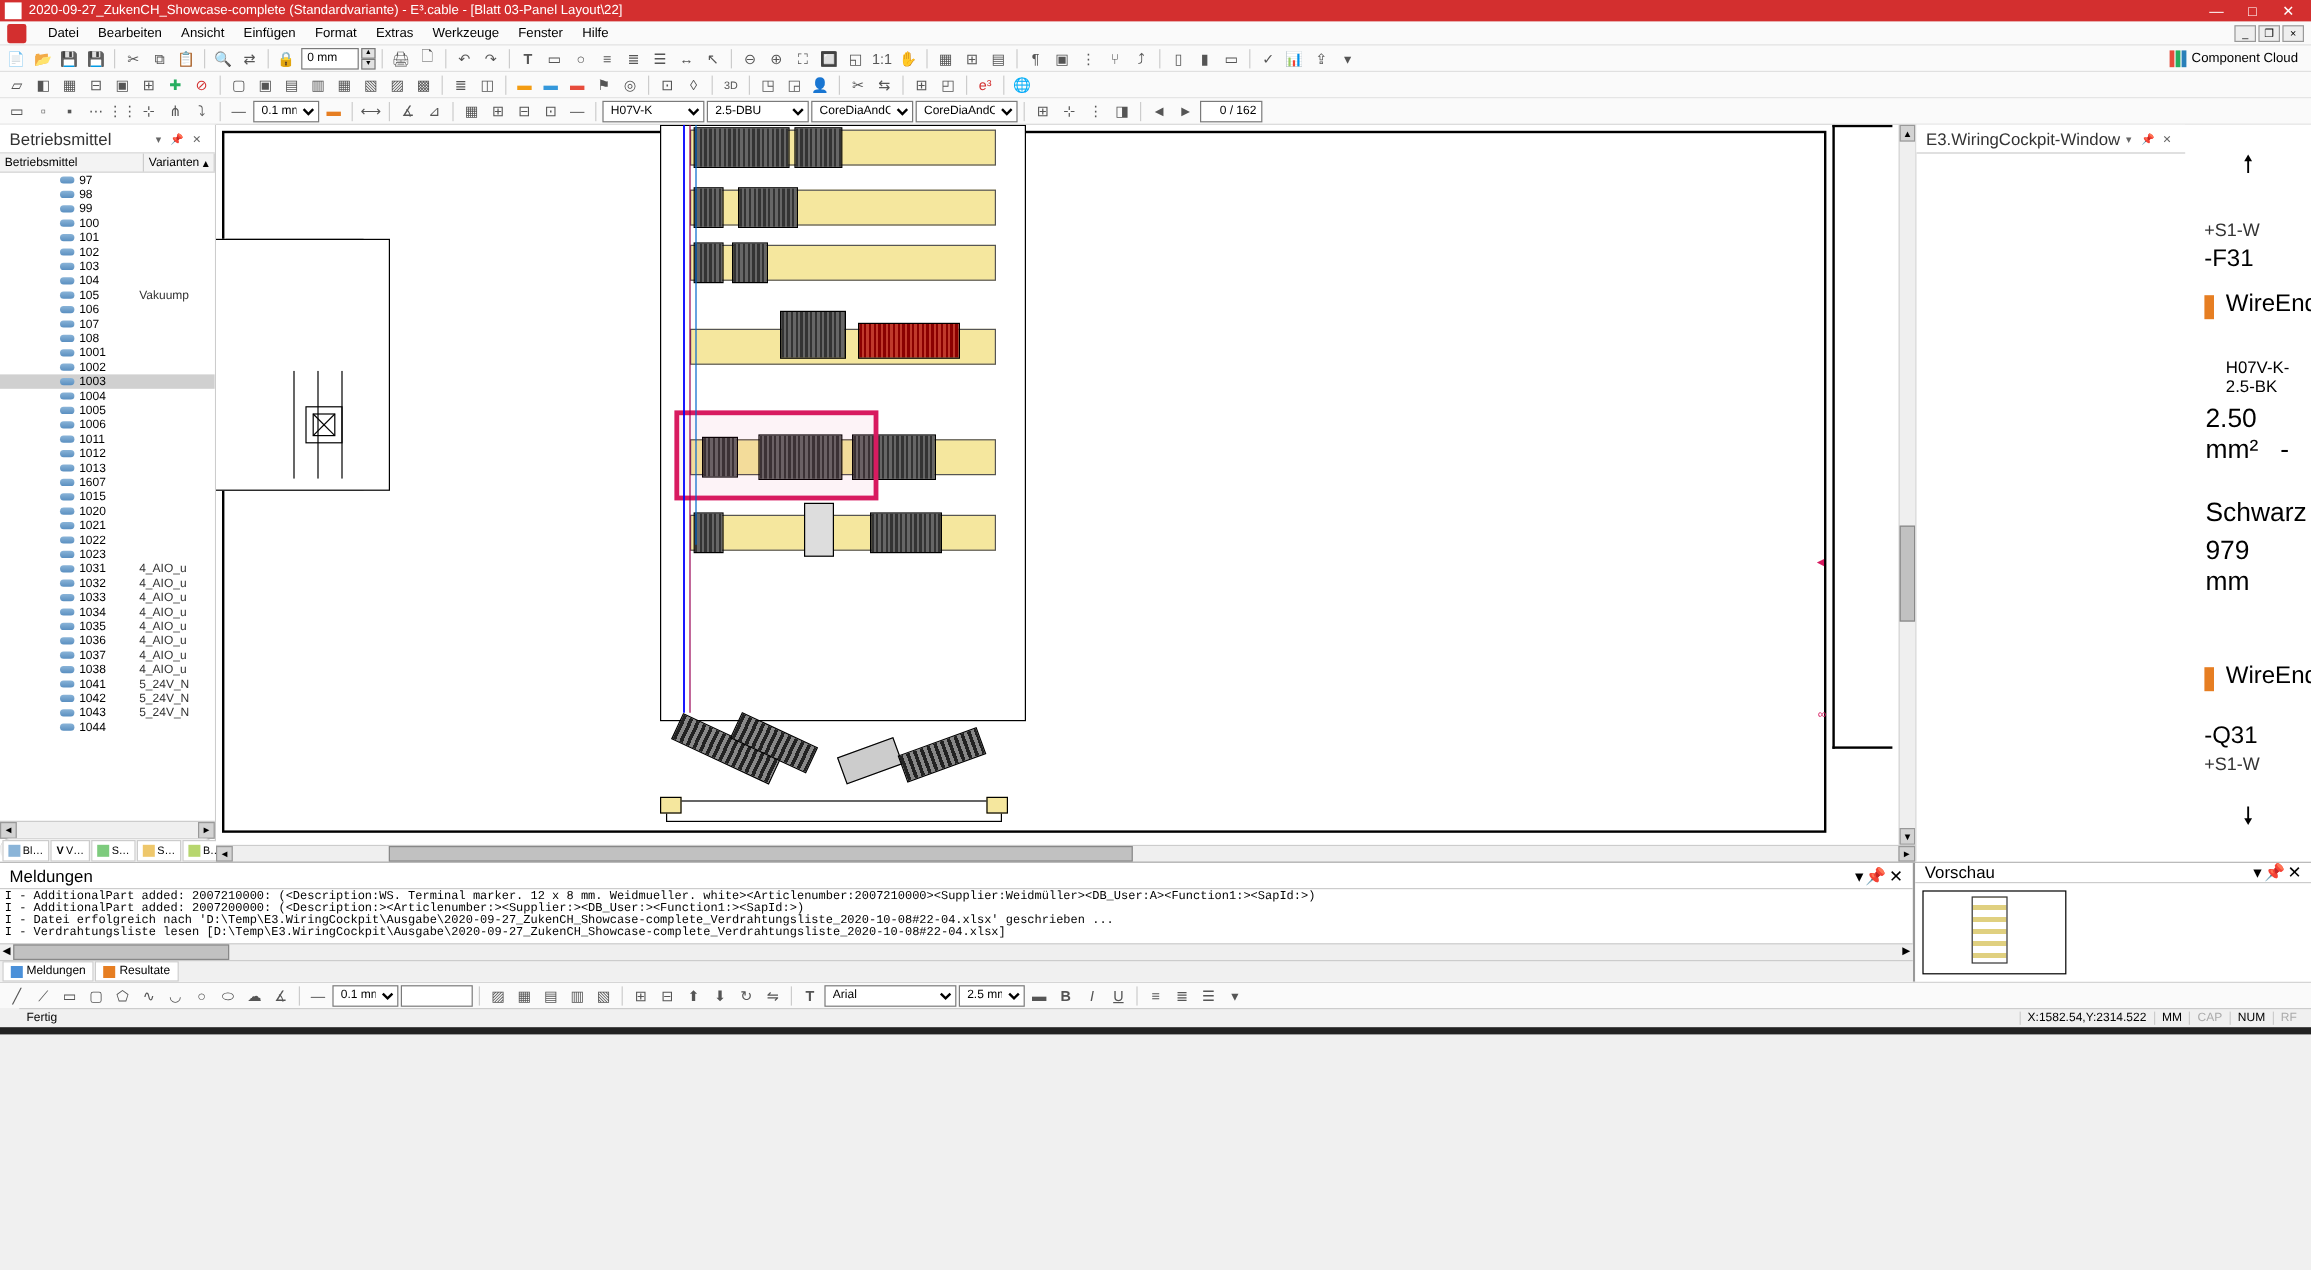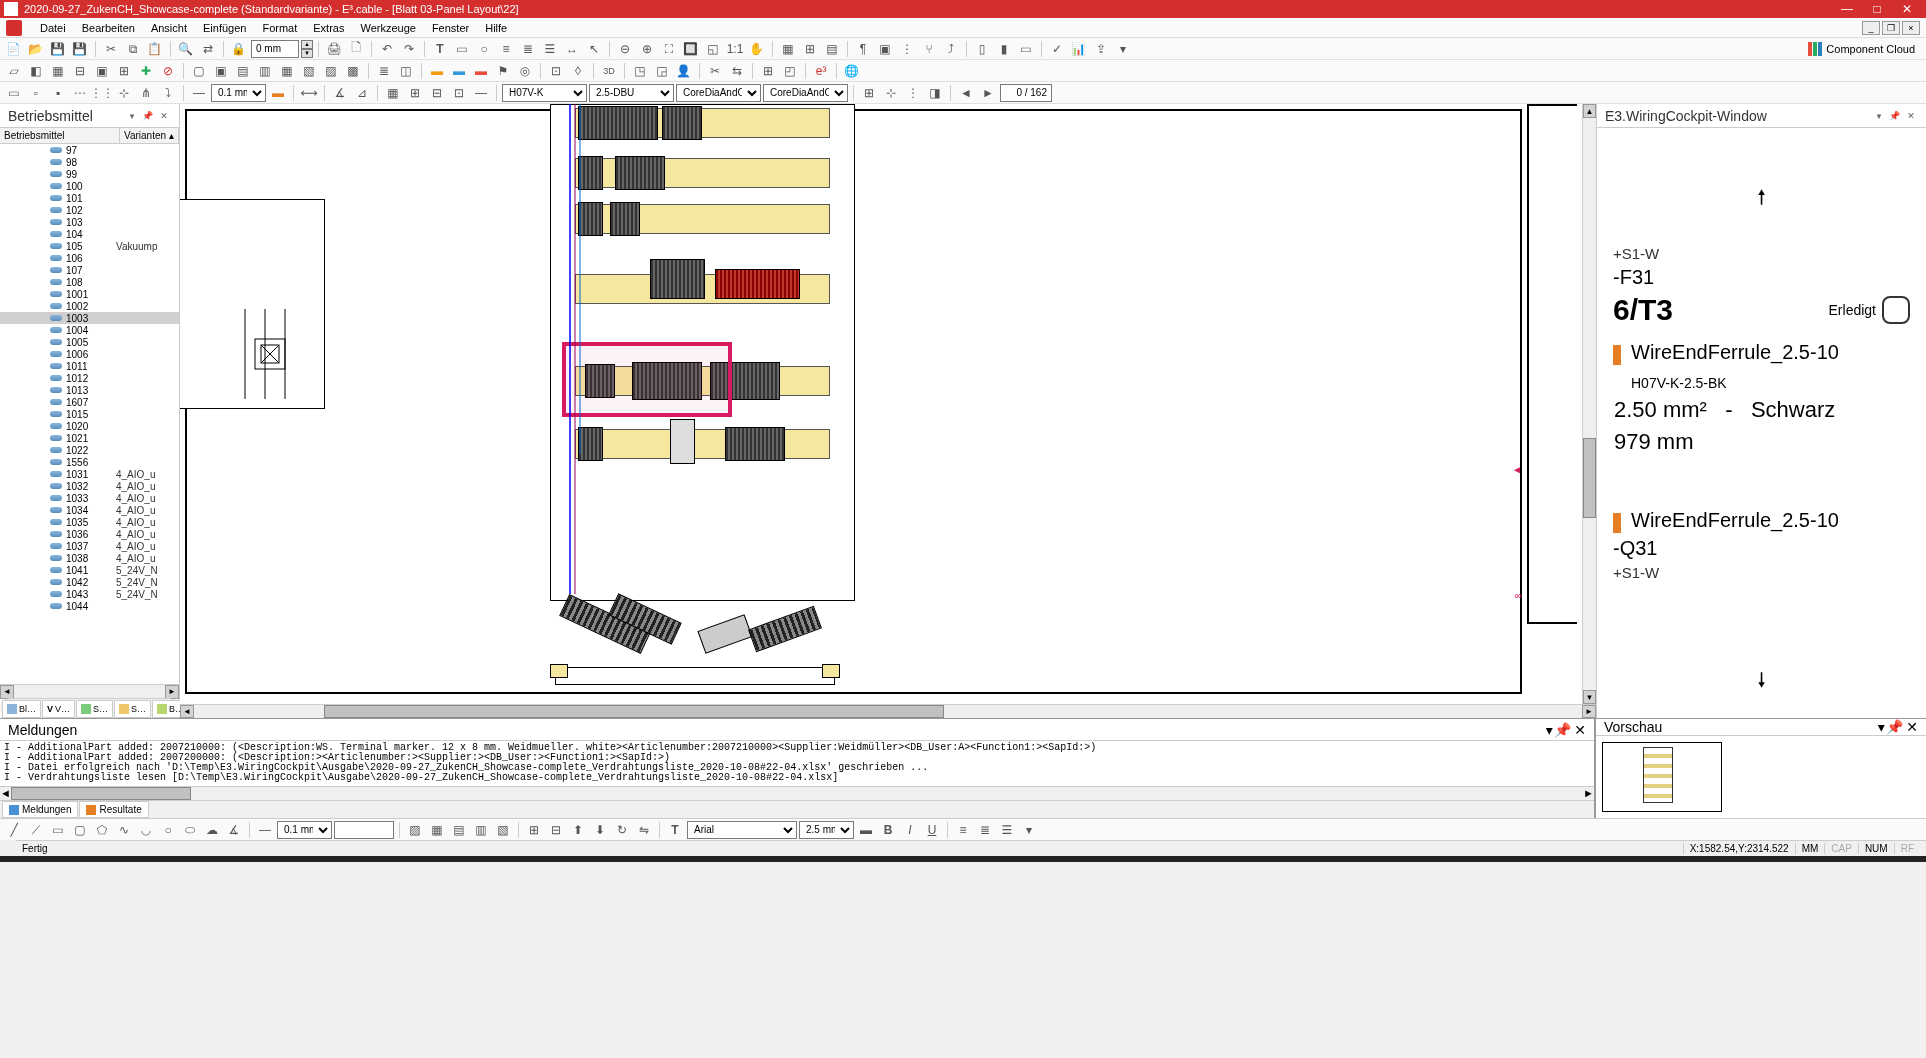"E3.WiringCockpit-Window" .right-panel { flex-direction: column -> row; gap: 37px -> none }
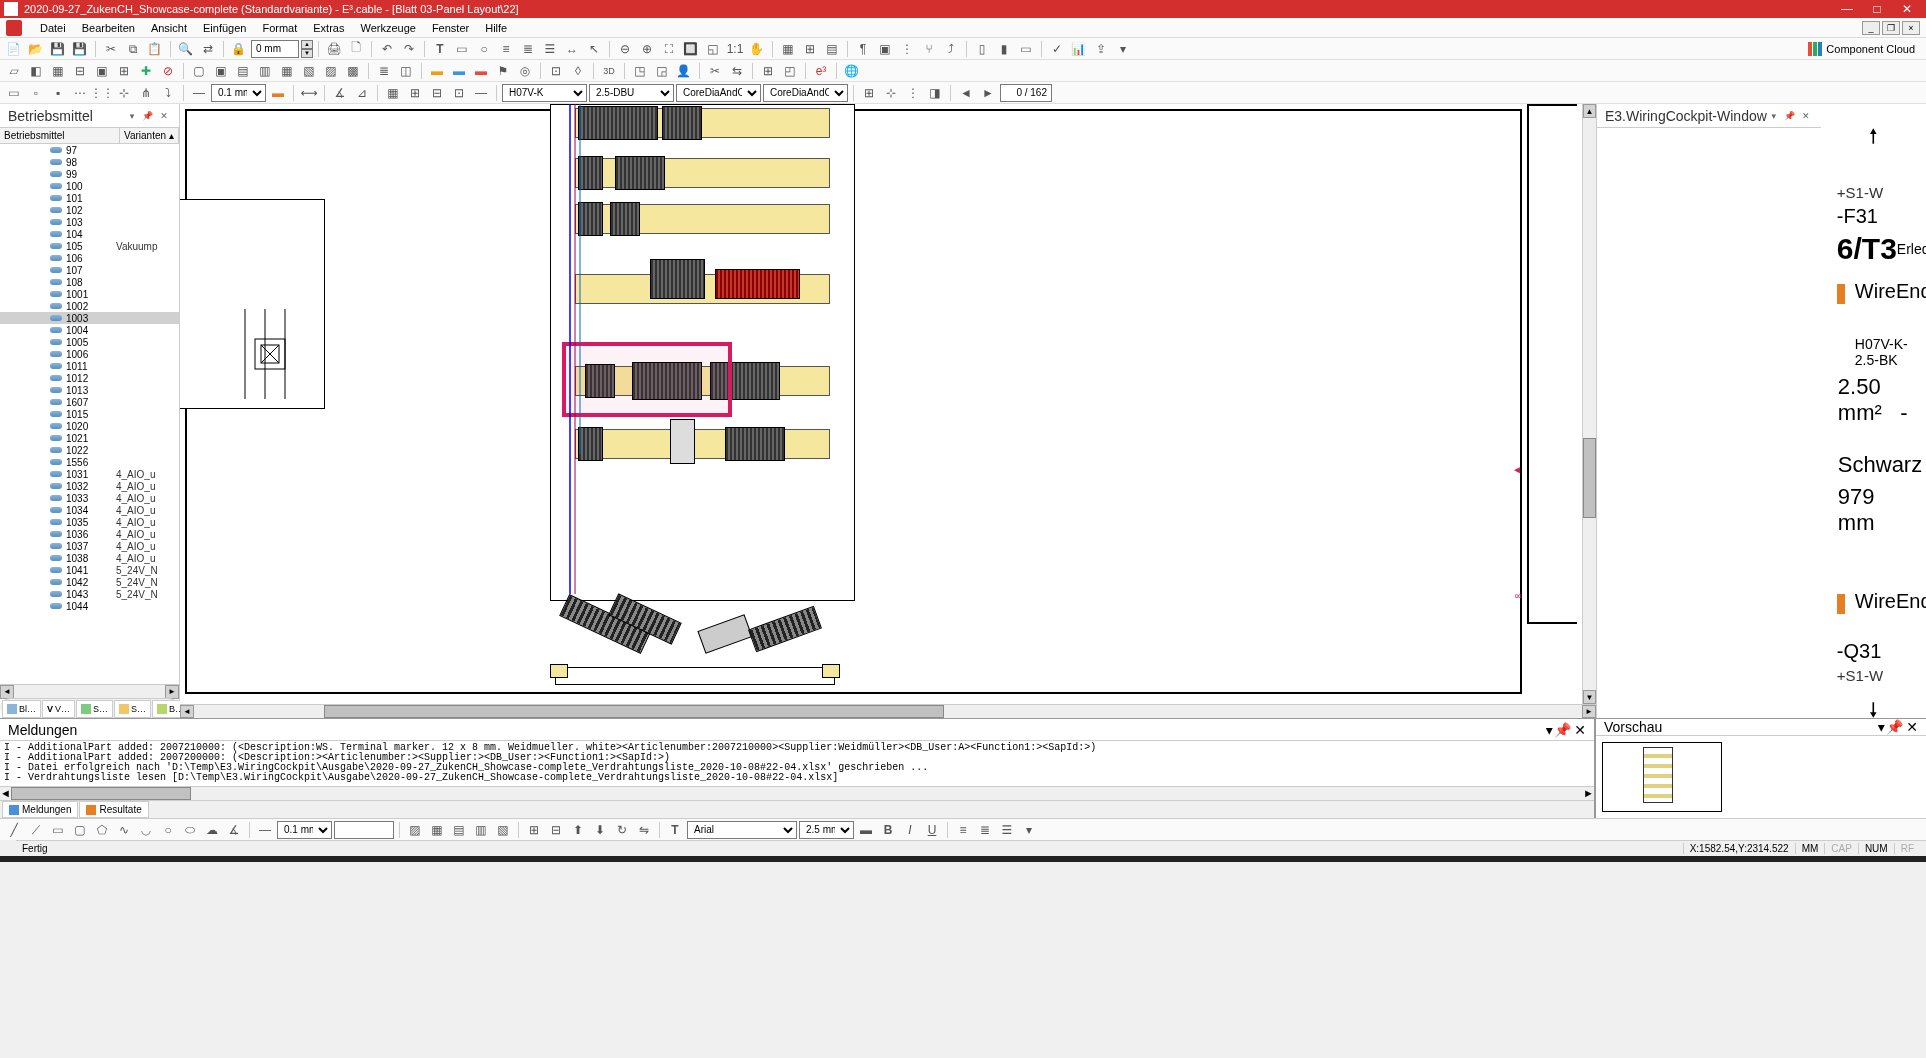"6/T3" div.wc-row { html: <div> <div>6/T3</div> <div> <span>Erledigt</span> <div></div> </div> </div> -> none }
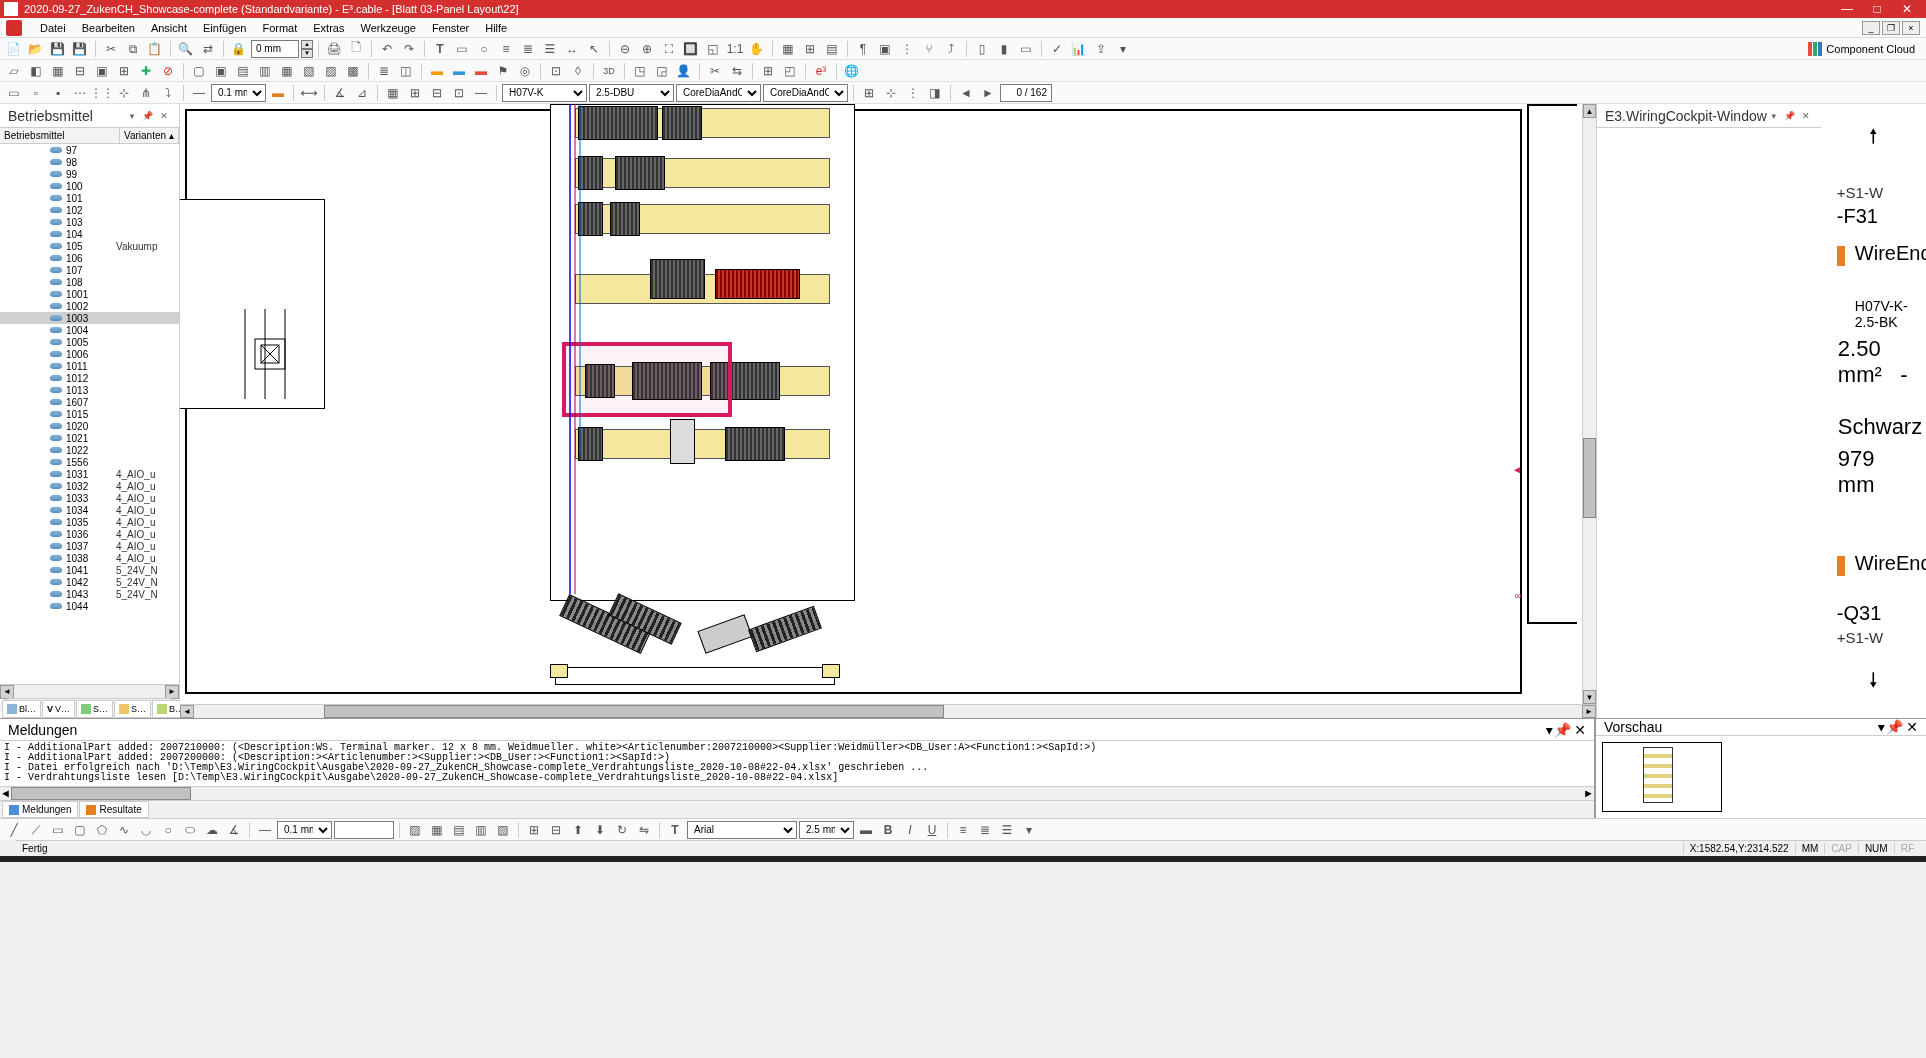"1556" span.tlabel { text: 1556 -> 1023 }
